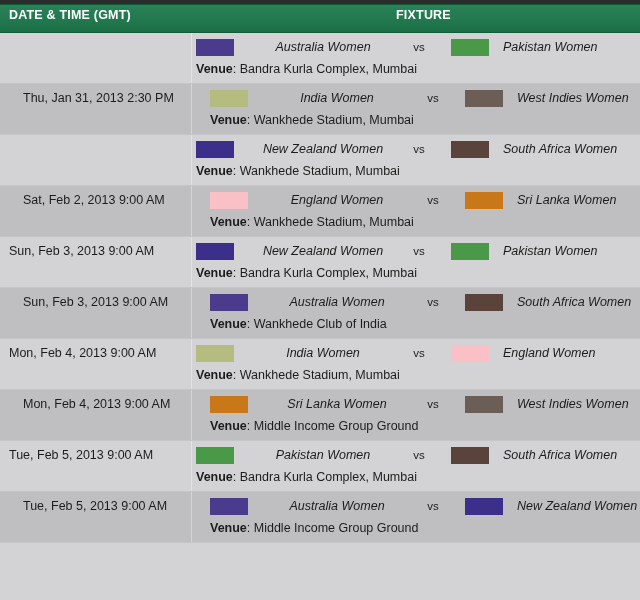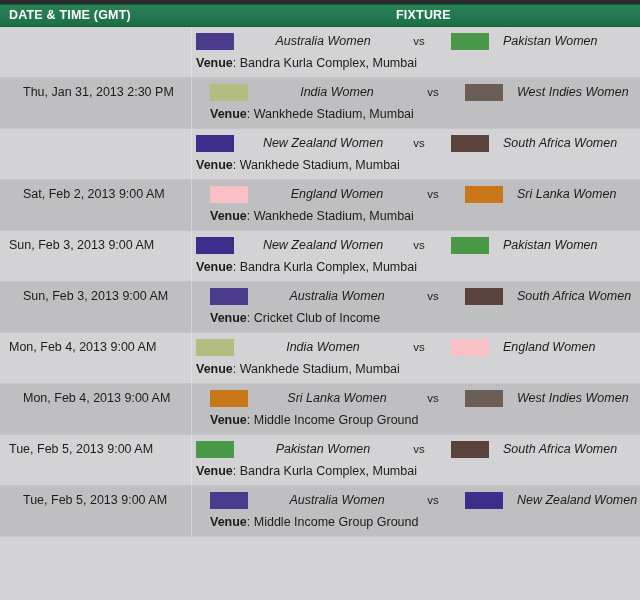"DATE & TIME (GMT)" .table-header { height: 22px -> 28px }
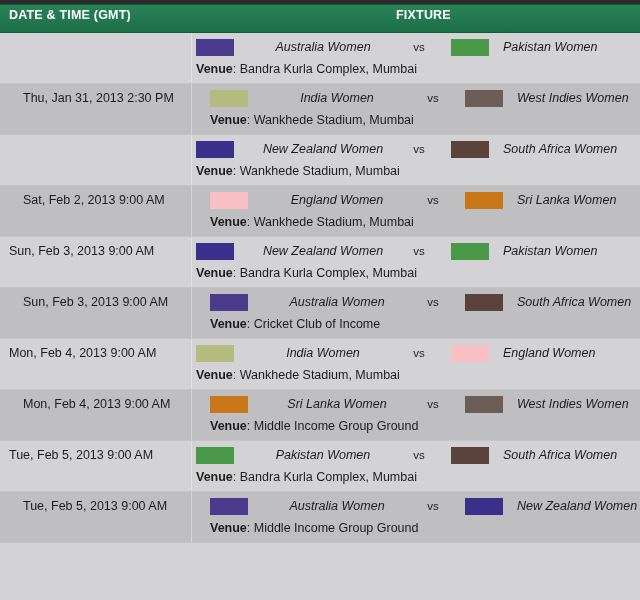"Cricket Club of Income" span.venue-text { text: Cricket Club of Income -> Wankhede Club of India }
